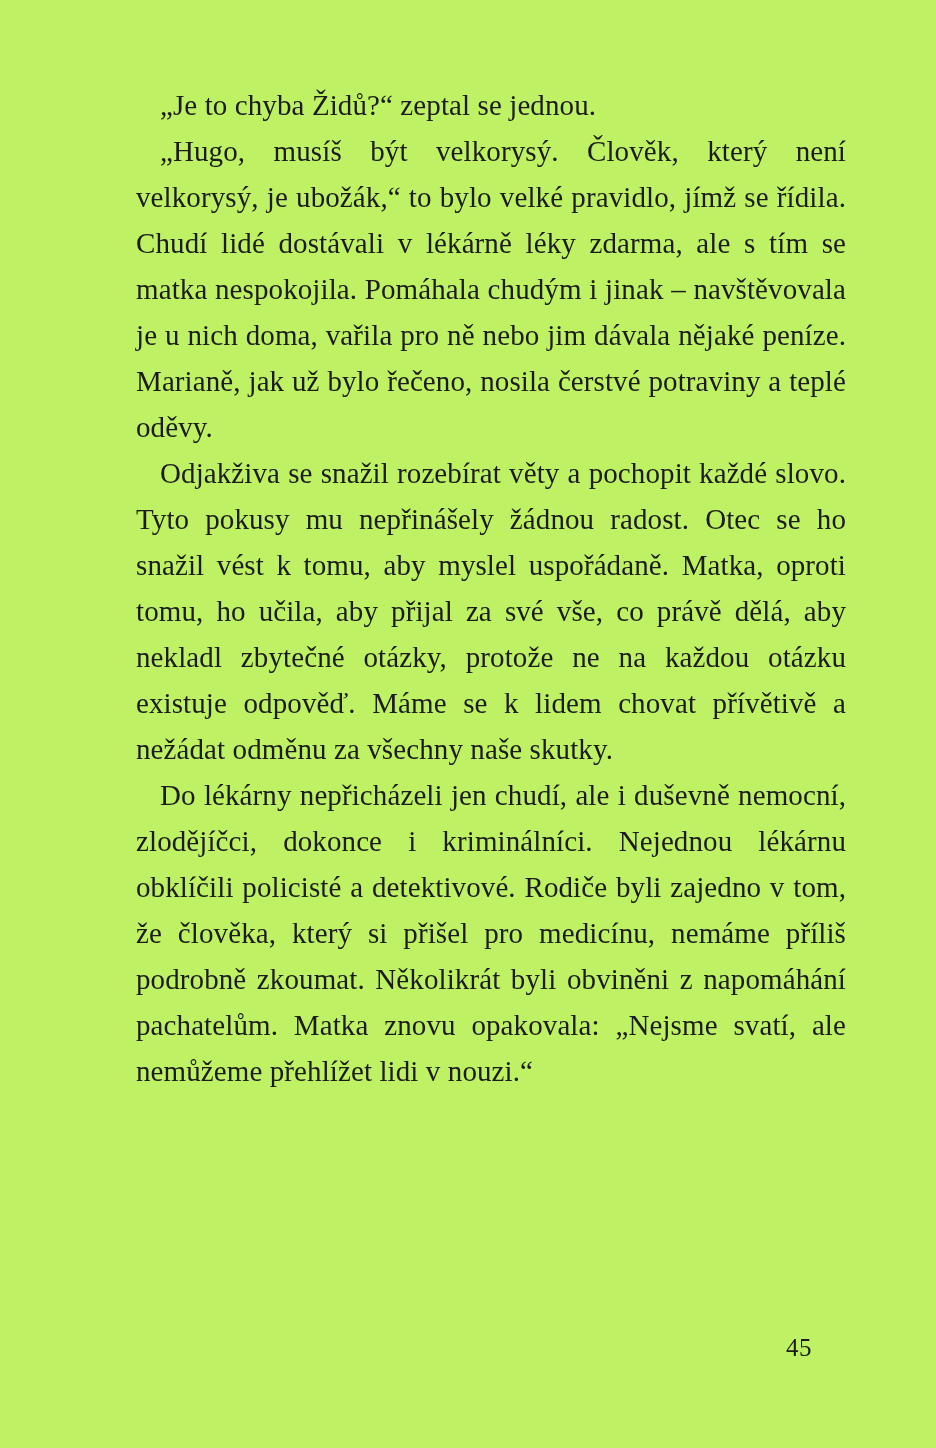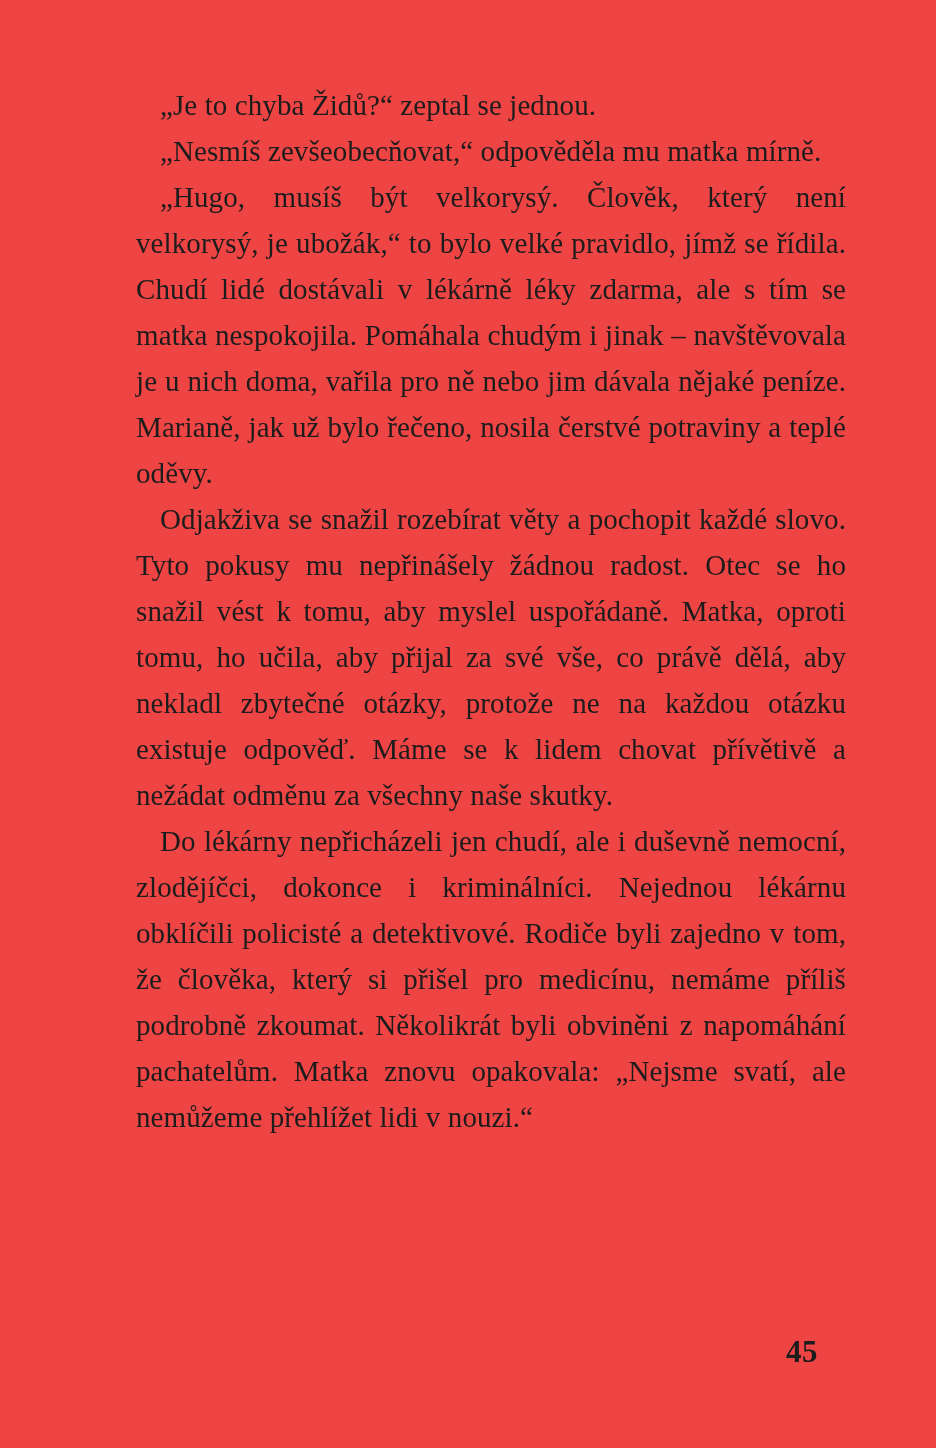"„Je to chyba Židů?“ zeptal" .book-page { background: #ef4444 -> #bef264 }
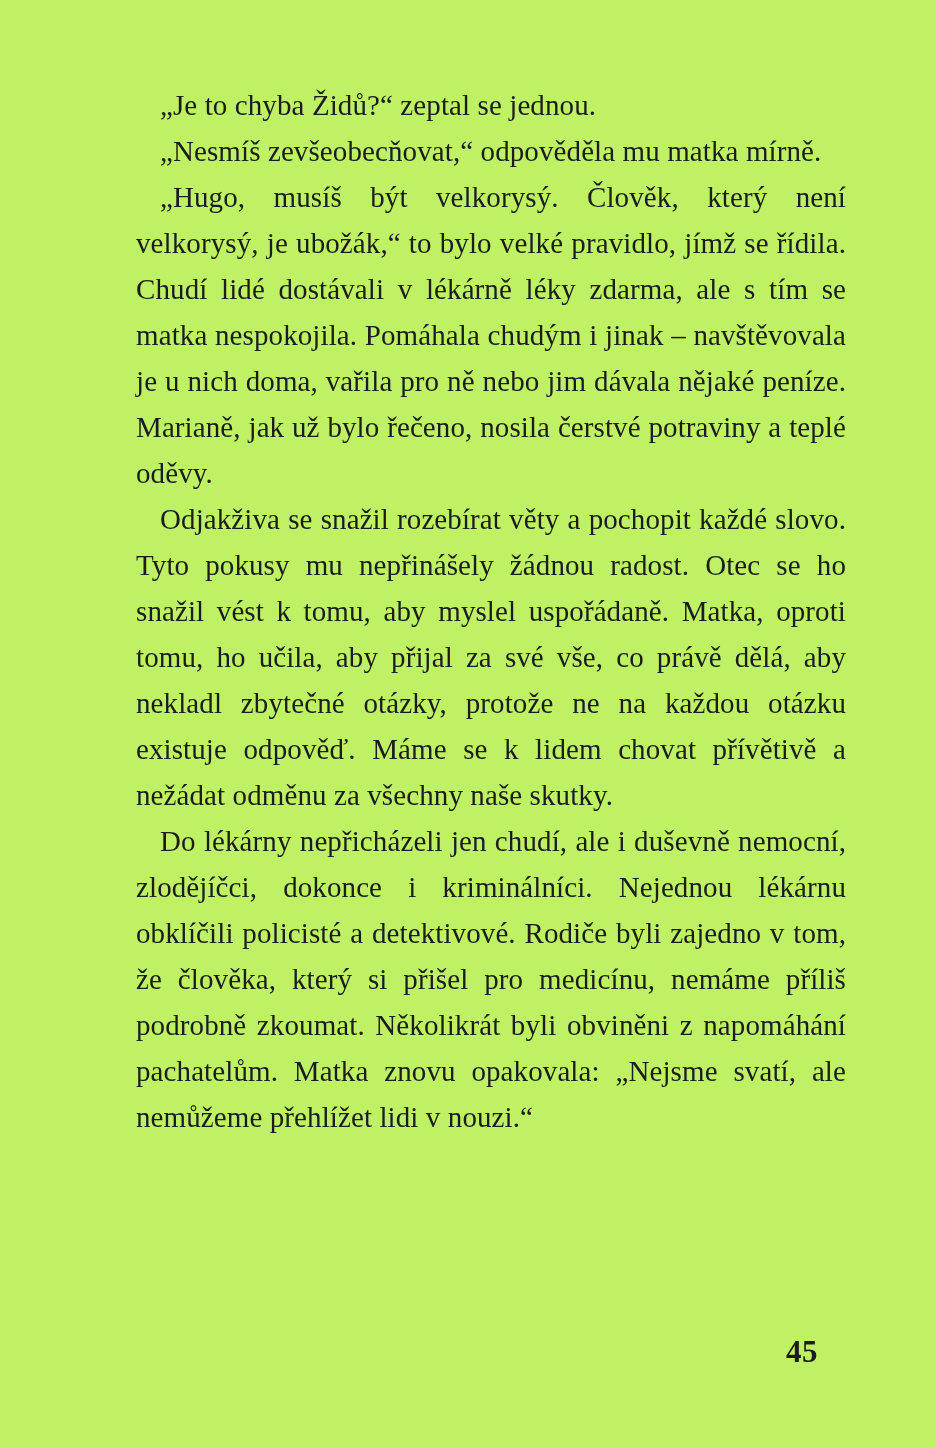"„Nesmíš zevšeobecňovat,“ odpověděla mu" p.para { html: <p>„Nesmíš zevšeobecňovat,“ odpověděla mu matka mírně.</p> -> none }
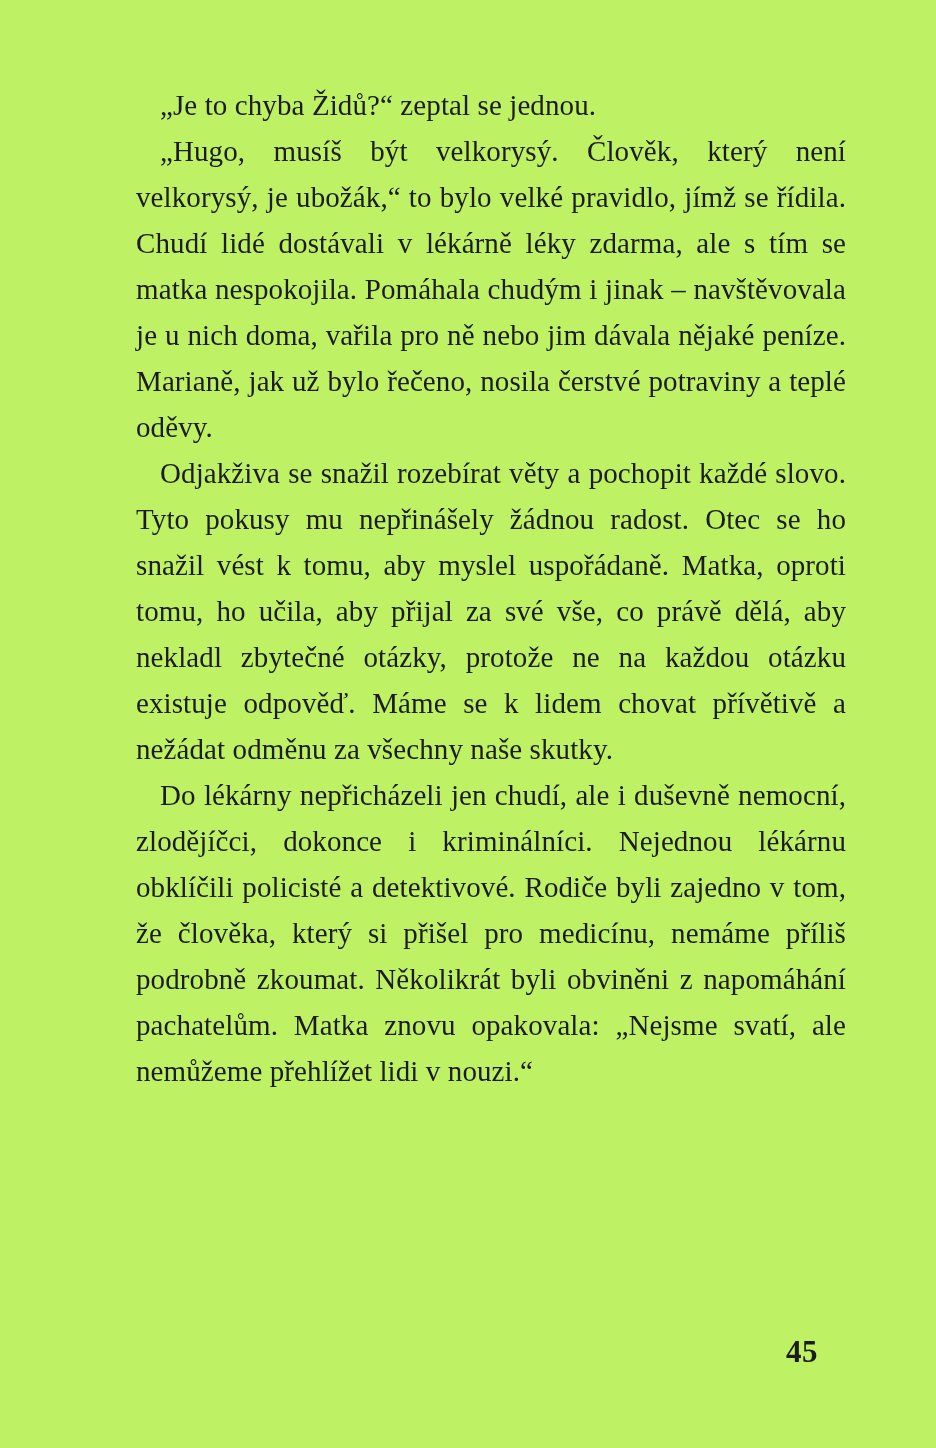"45" .page-number { font-size: 31px -> 25px; font-weight: bold -> normal }
